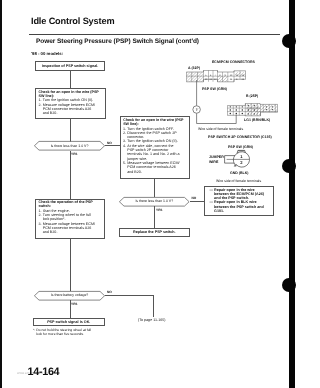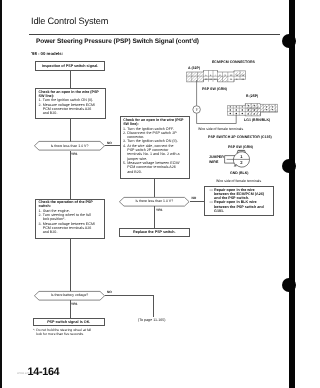"Idle Control System" #title { font-weight: normal -> bold }
